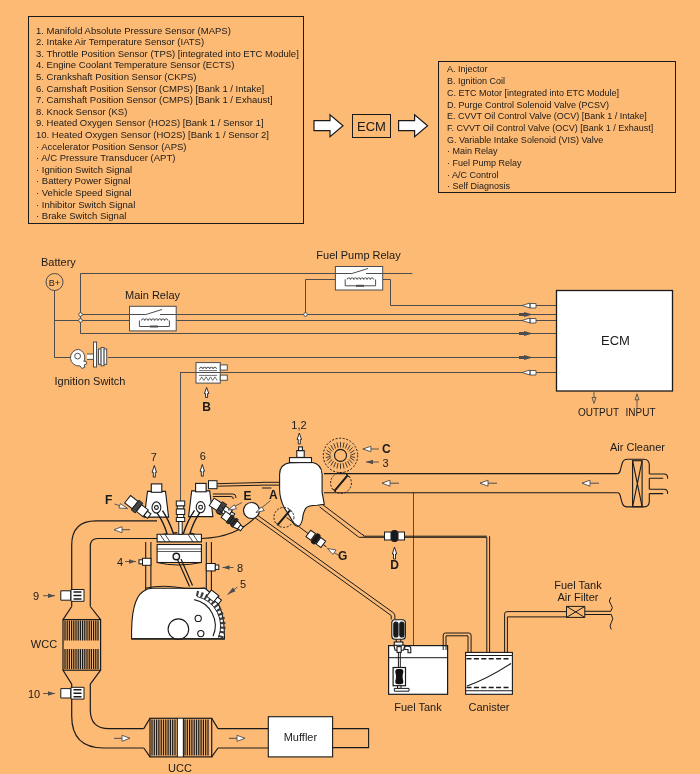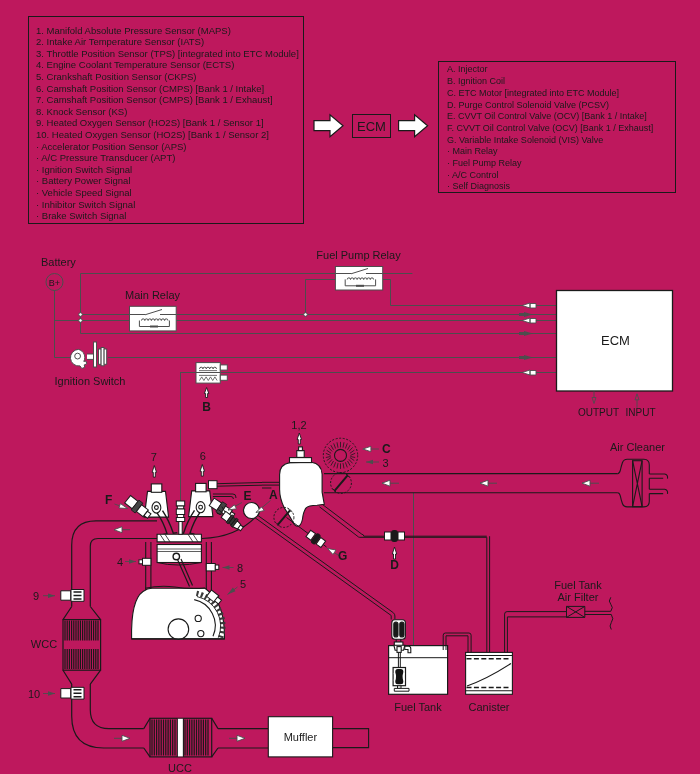"1. Manifold Absolute Pressure Sensor" #page { background: #be185d -> #fdba74 }
